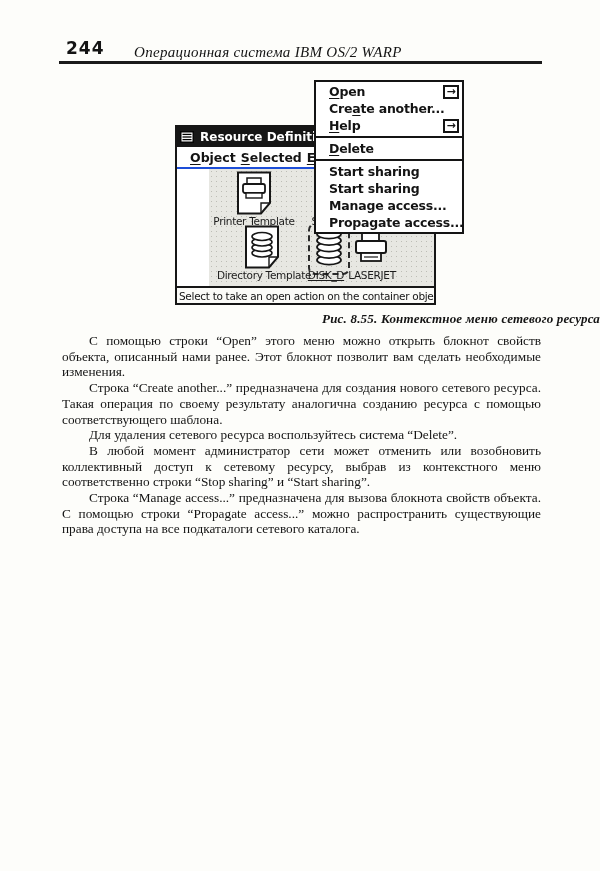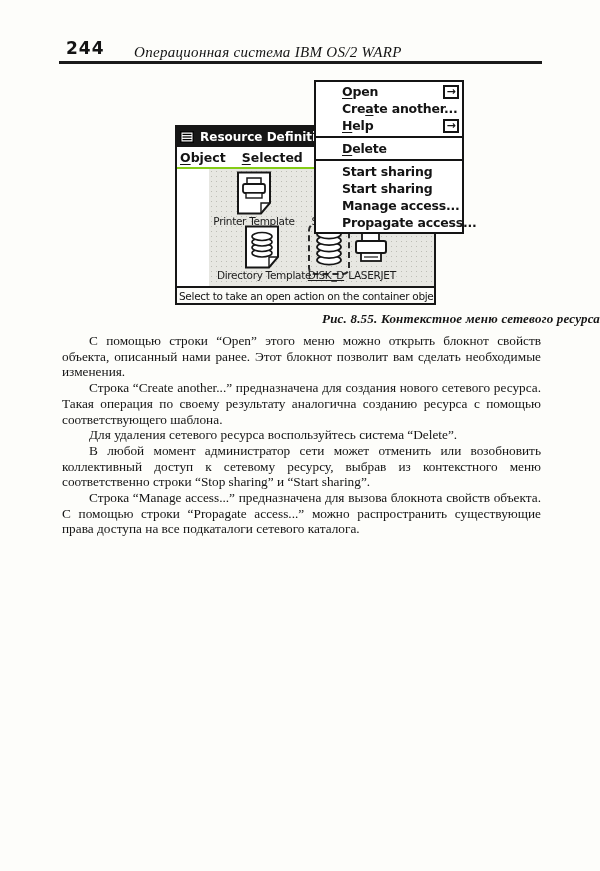"Open" .menu-item { padding-left: 26px -> 13px }
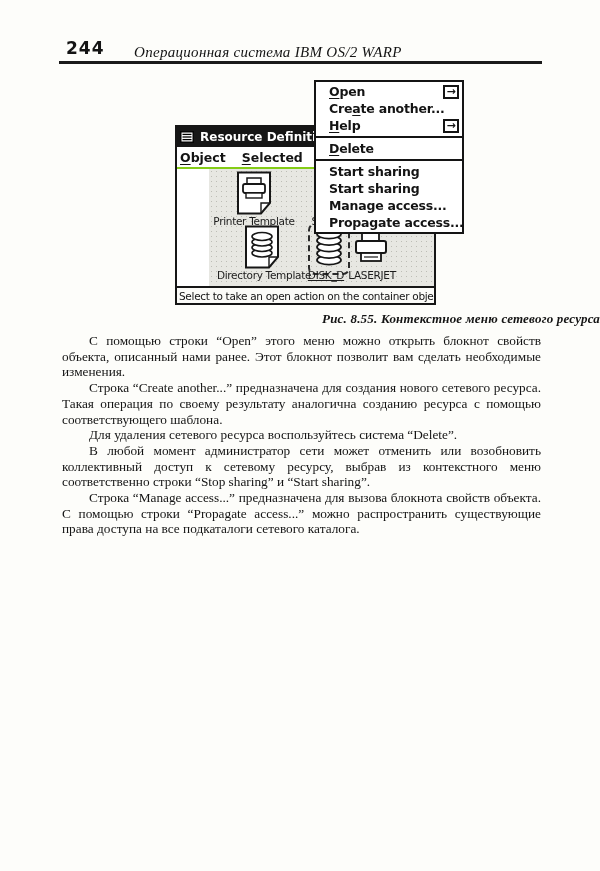"Object" .menubar { border-bottom: 2px solid #84cc16 -> 2px solid #1d4ed8; gap: 16px -> 5px; padding-left: 3px -> 13px }
